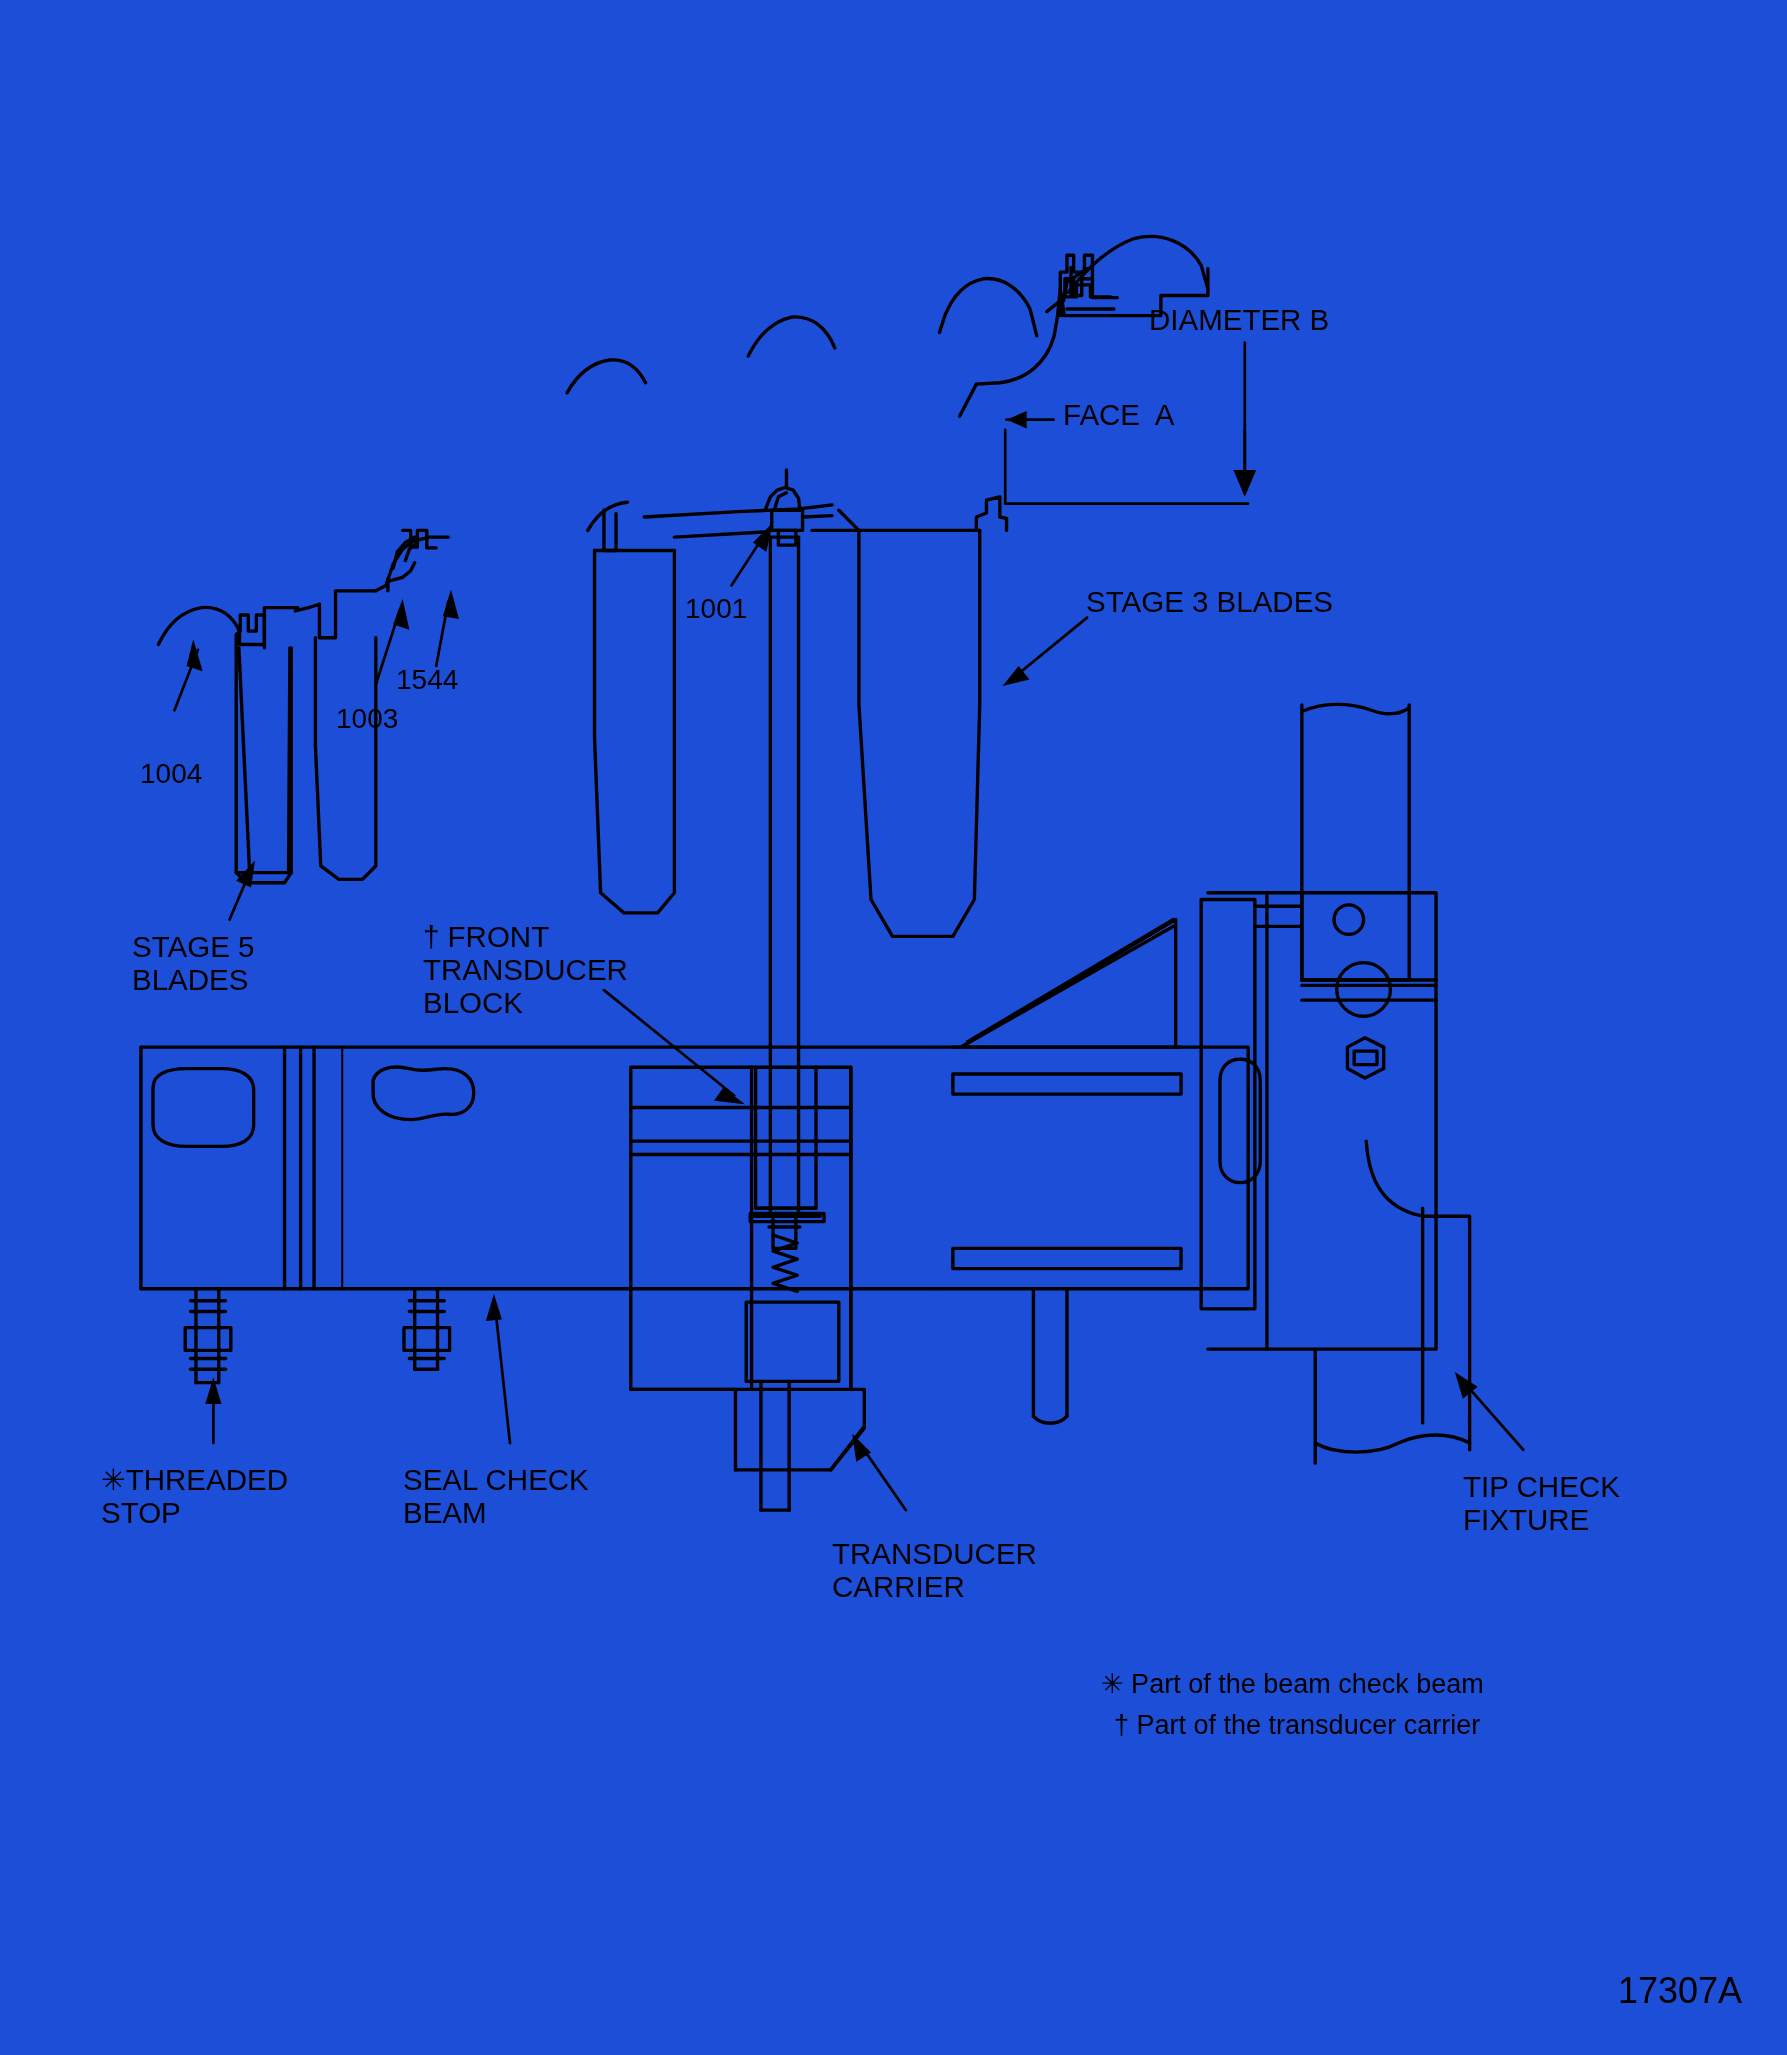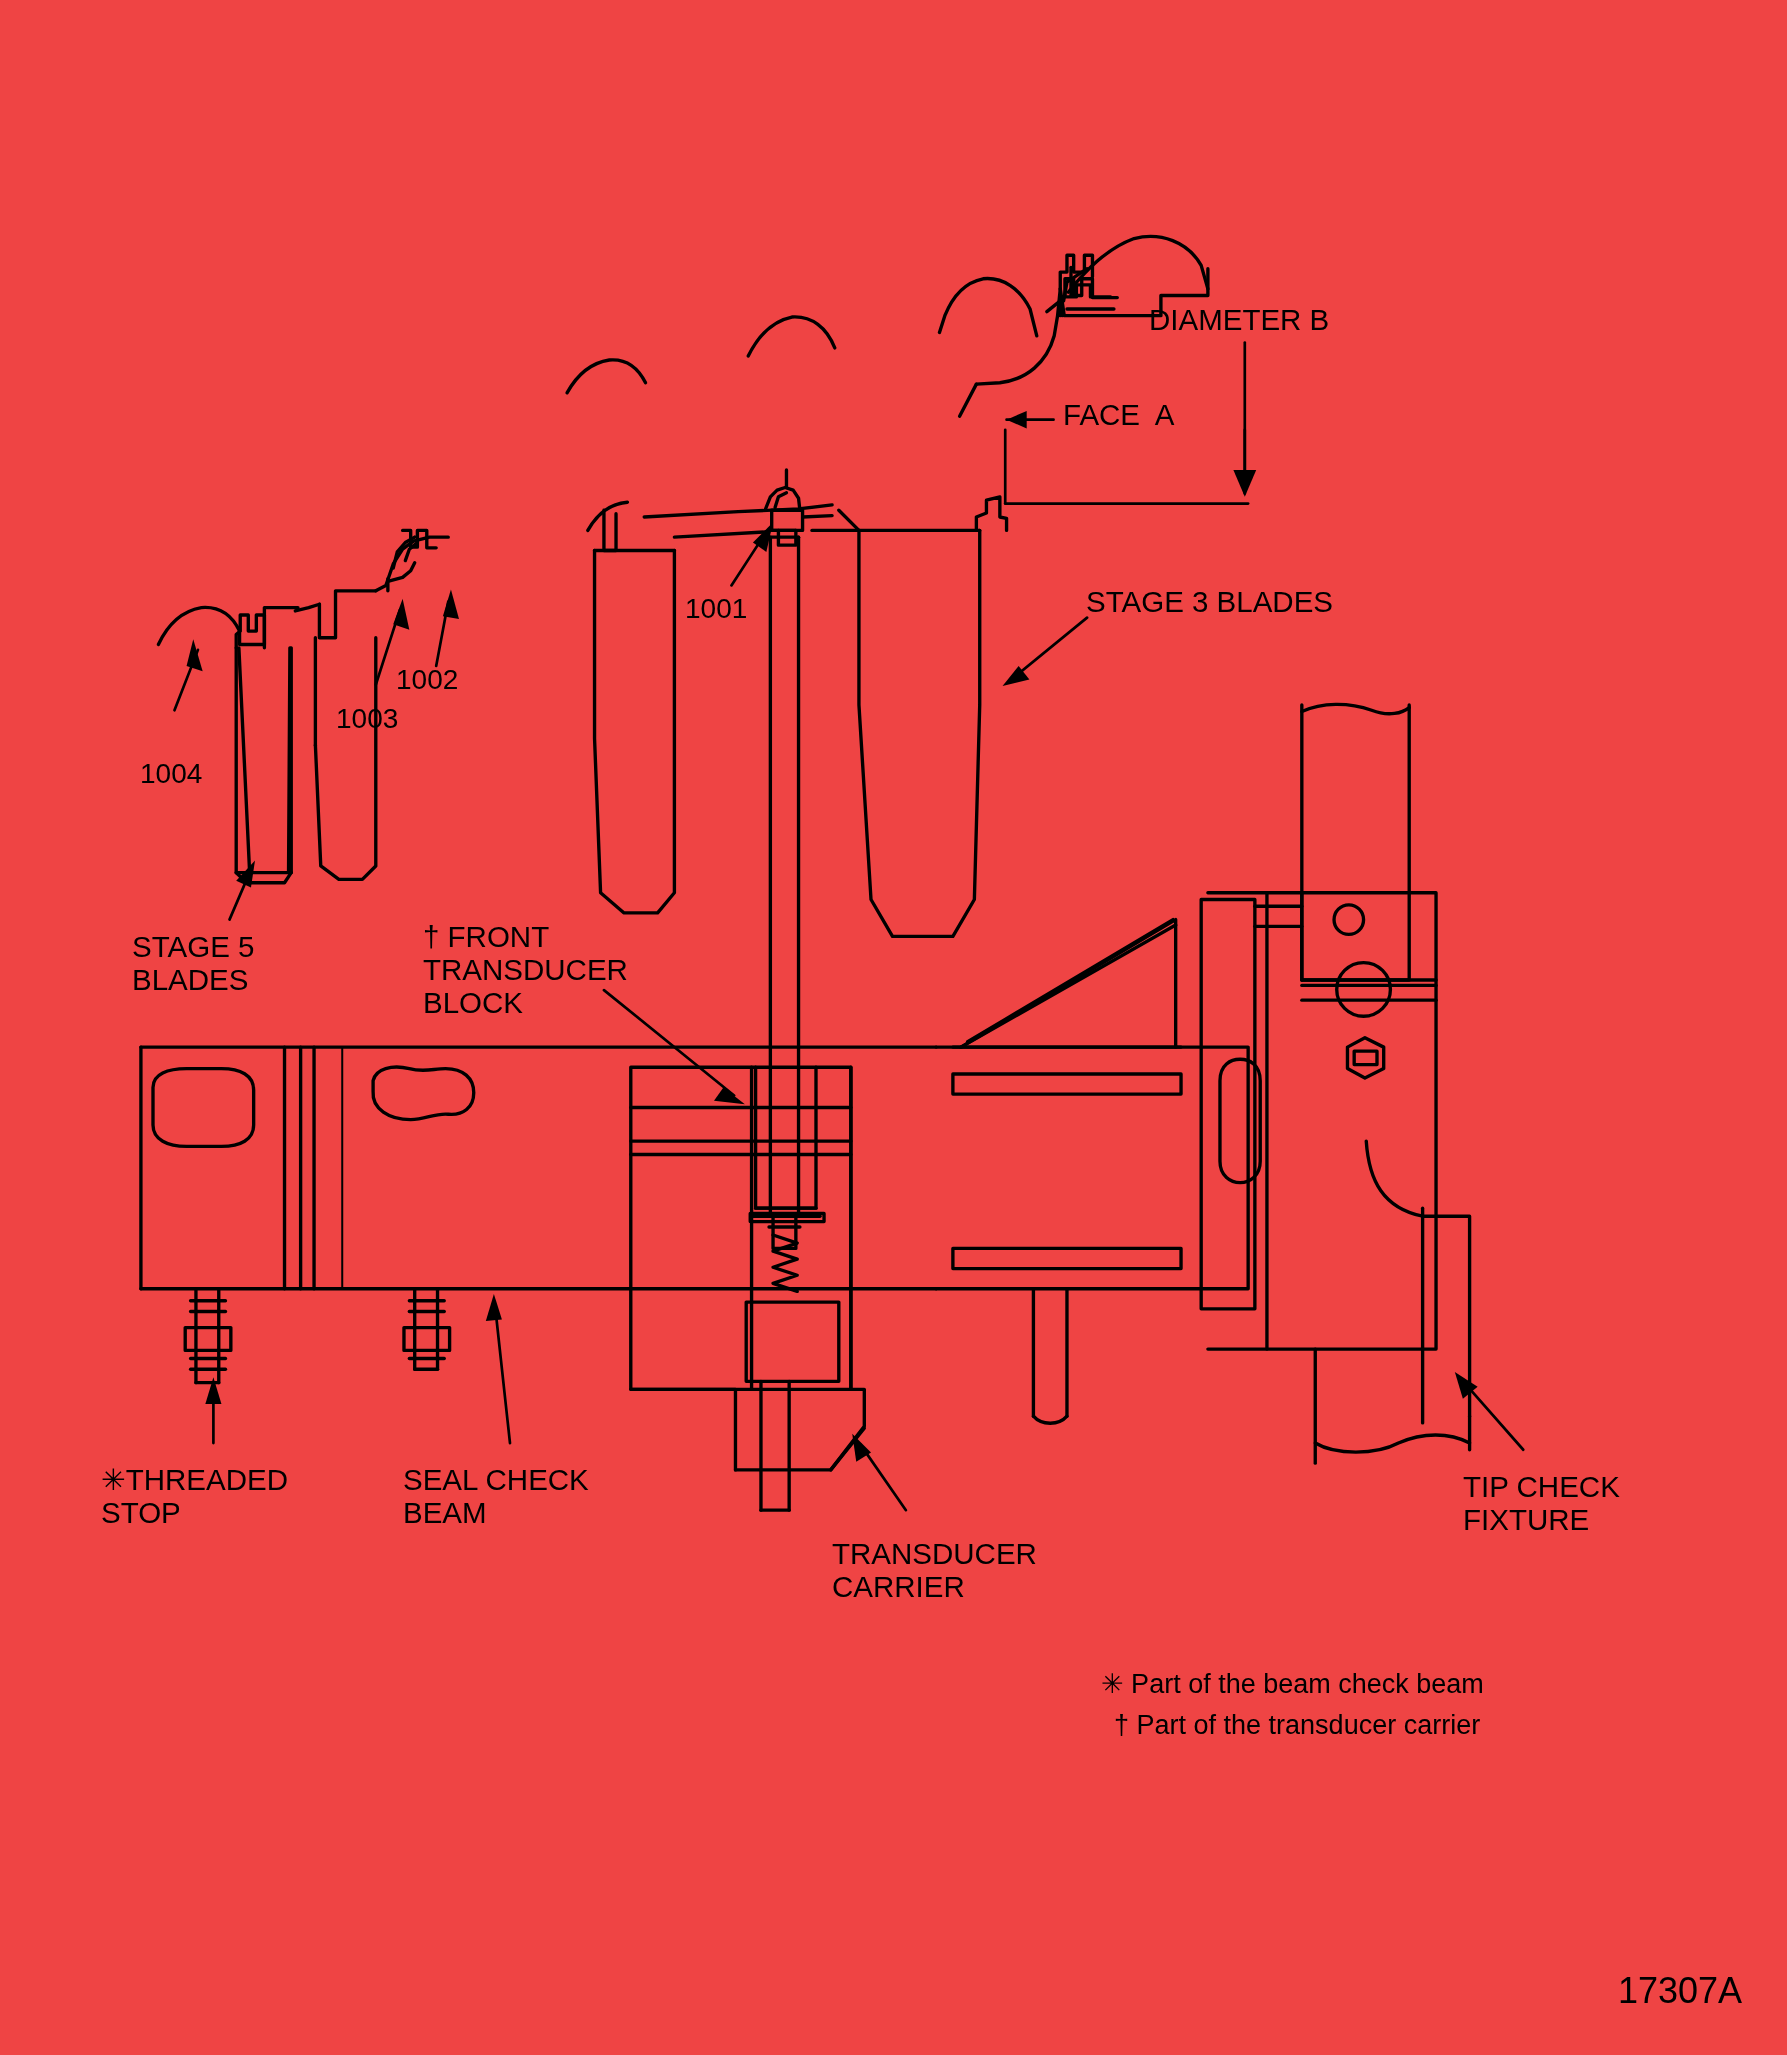"DIAMETER B" #page { background: #ef4444 -> #1d4ed8 }
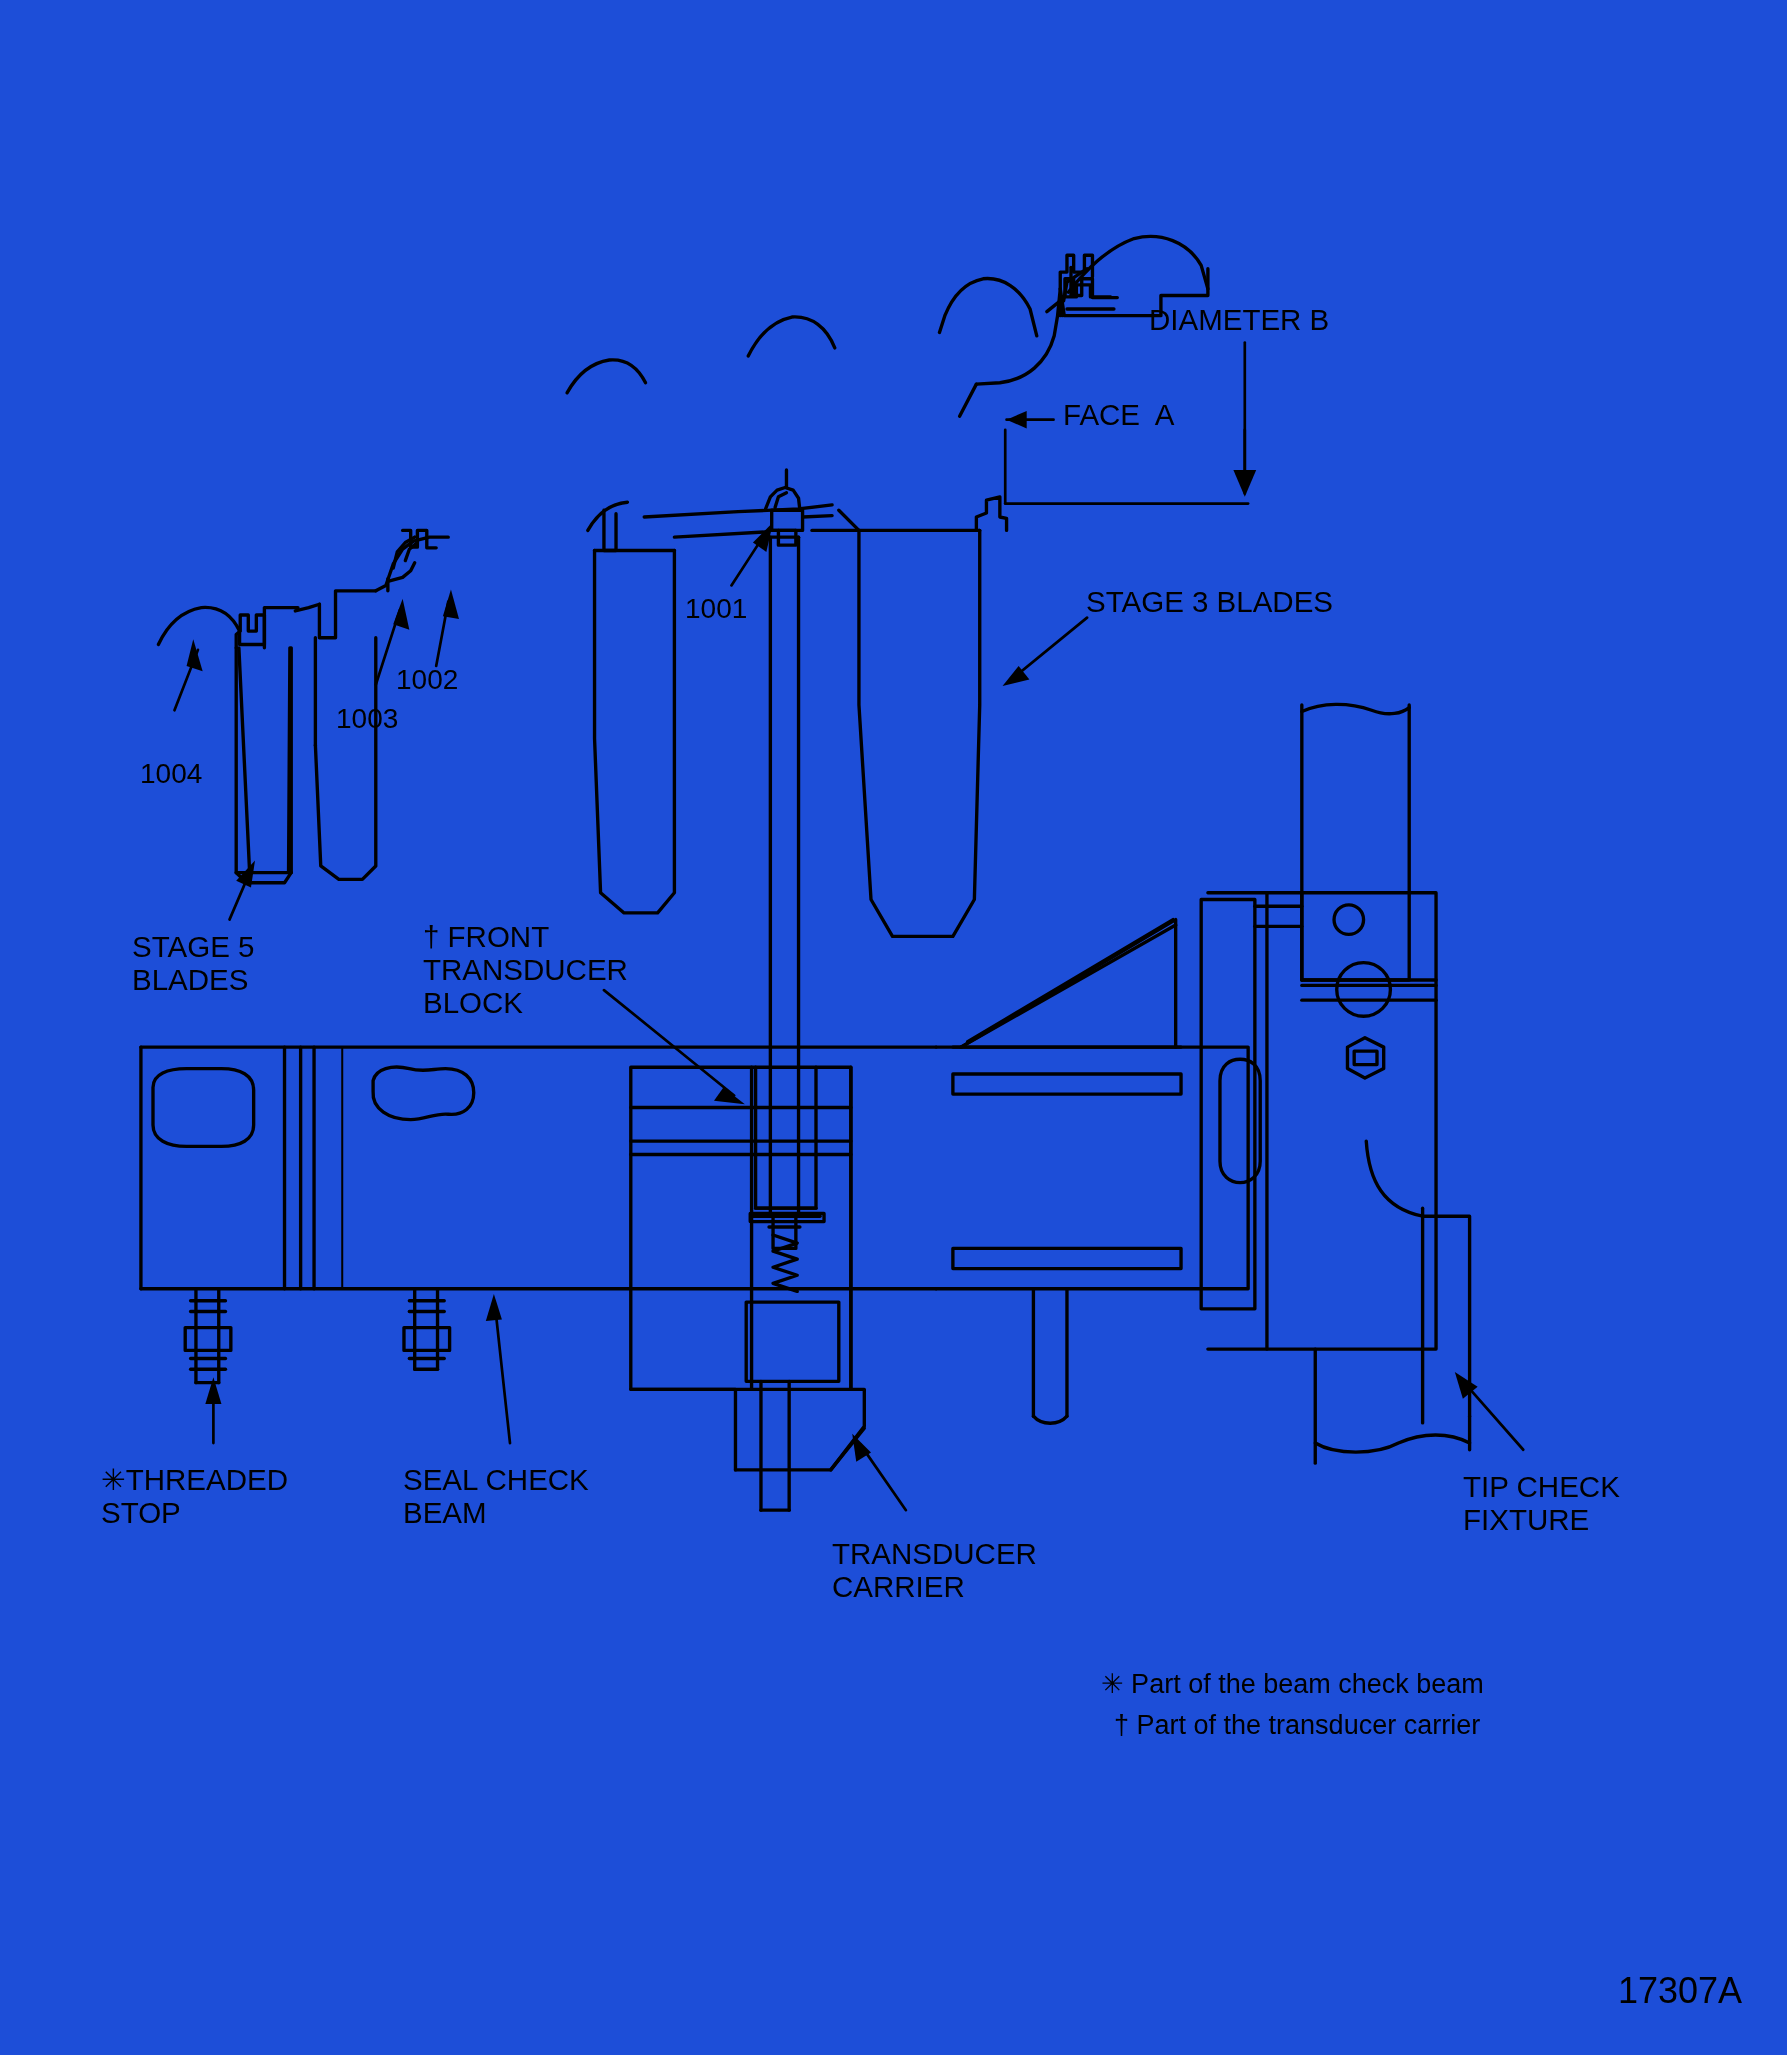"1002" div.lbl { text: 1002 -> 1544 }
